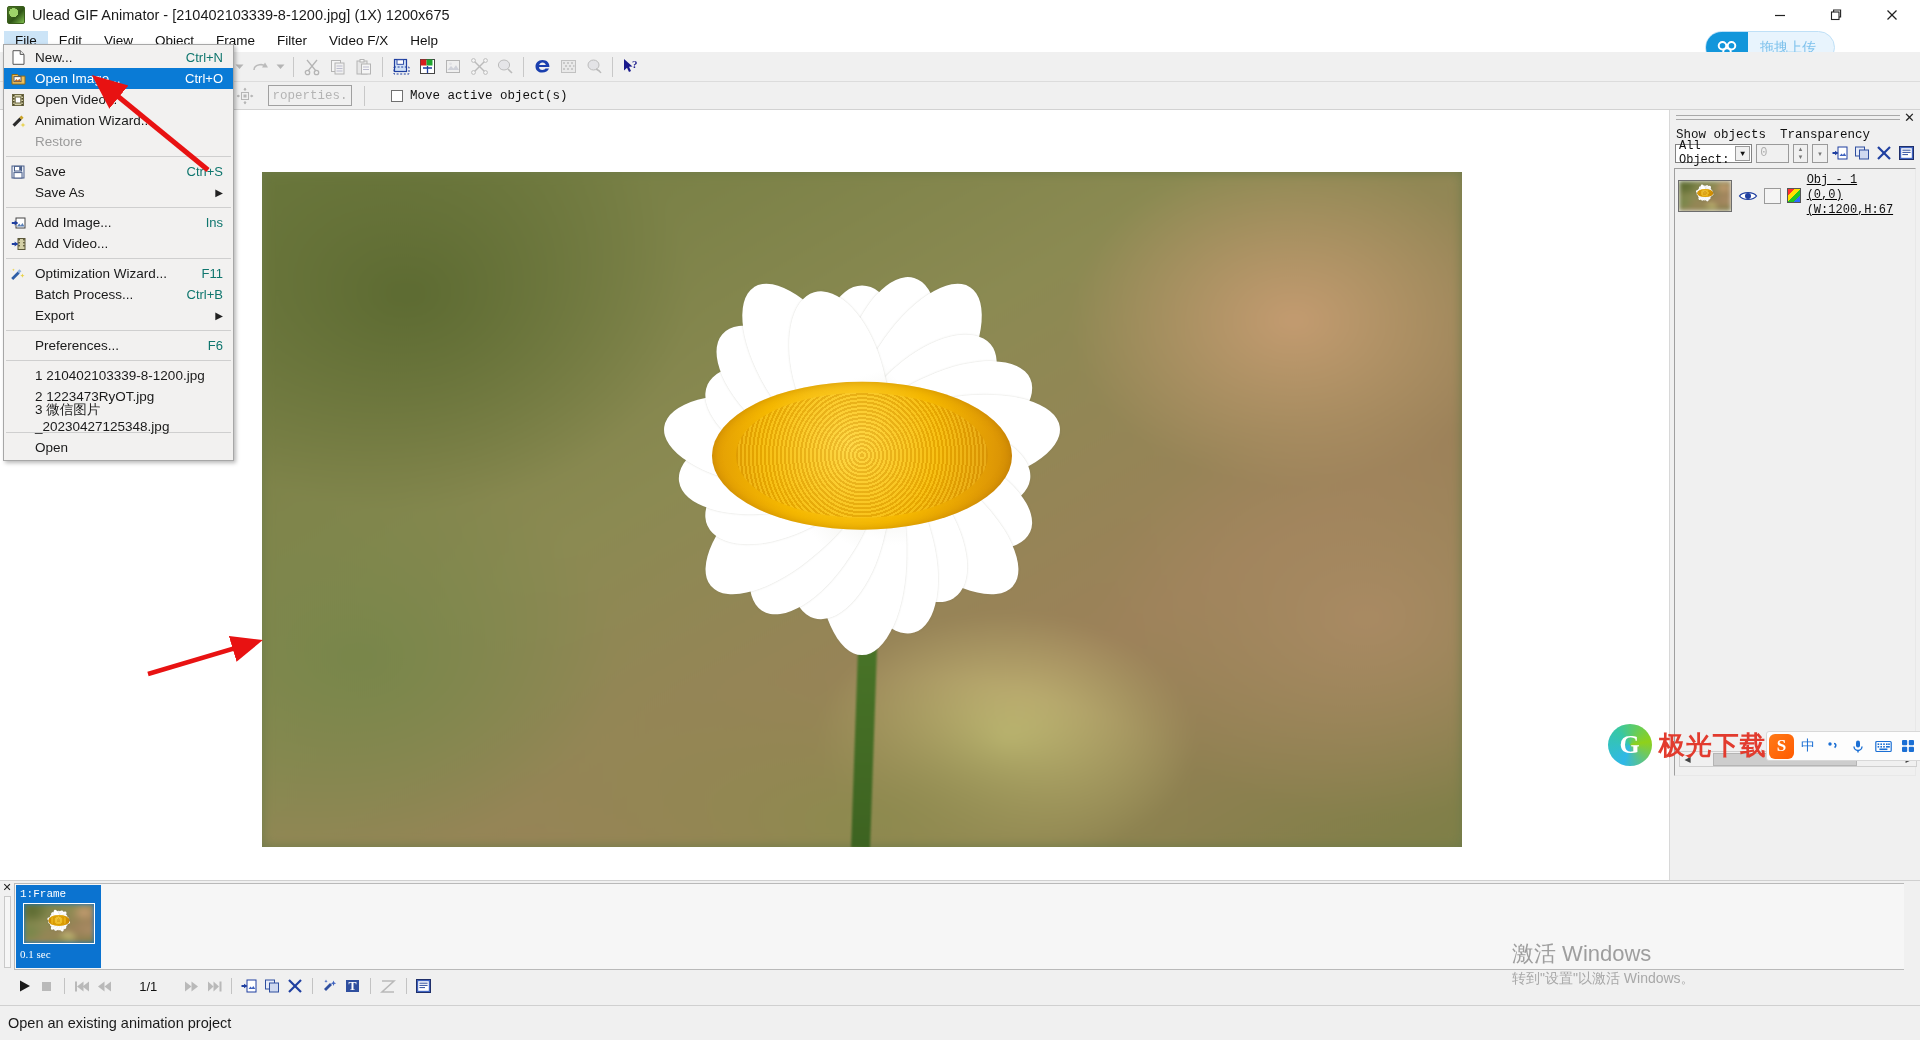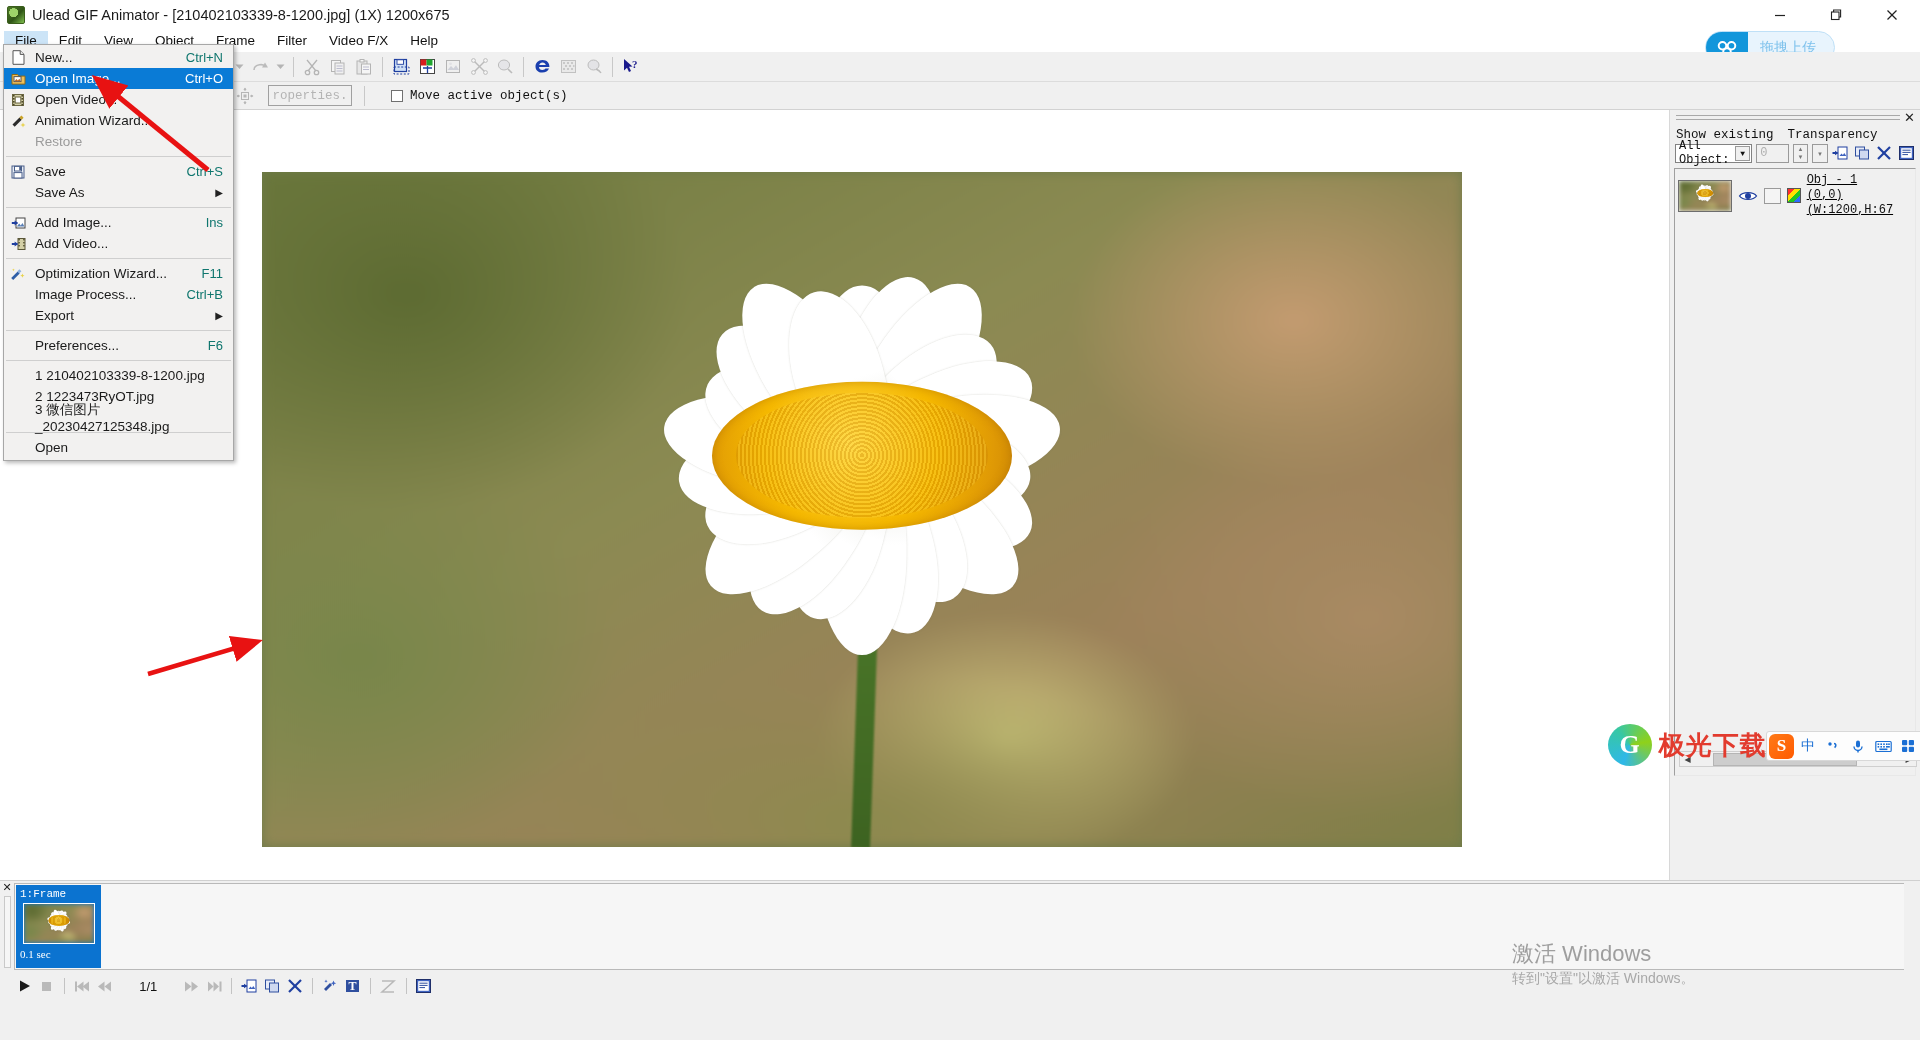"Show existing" span { text: existing -> objects }
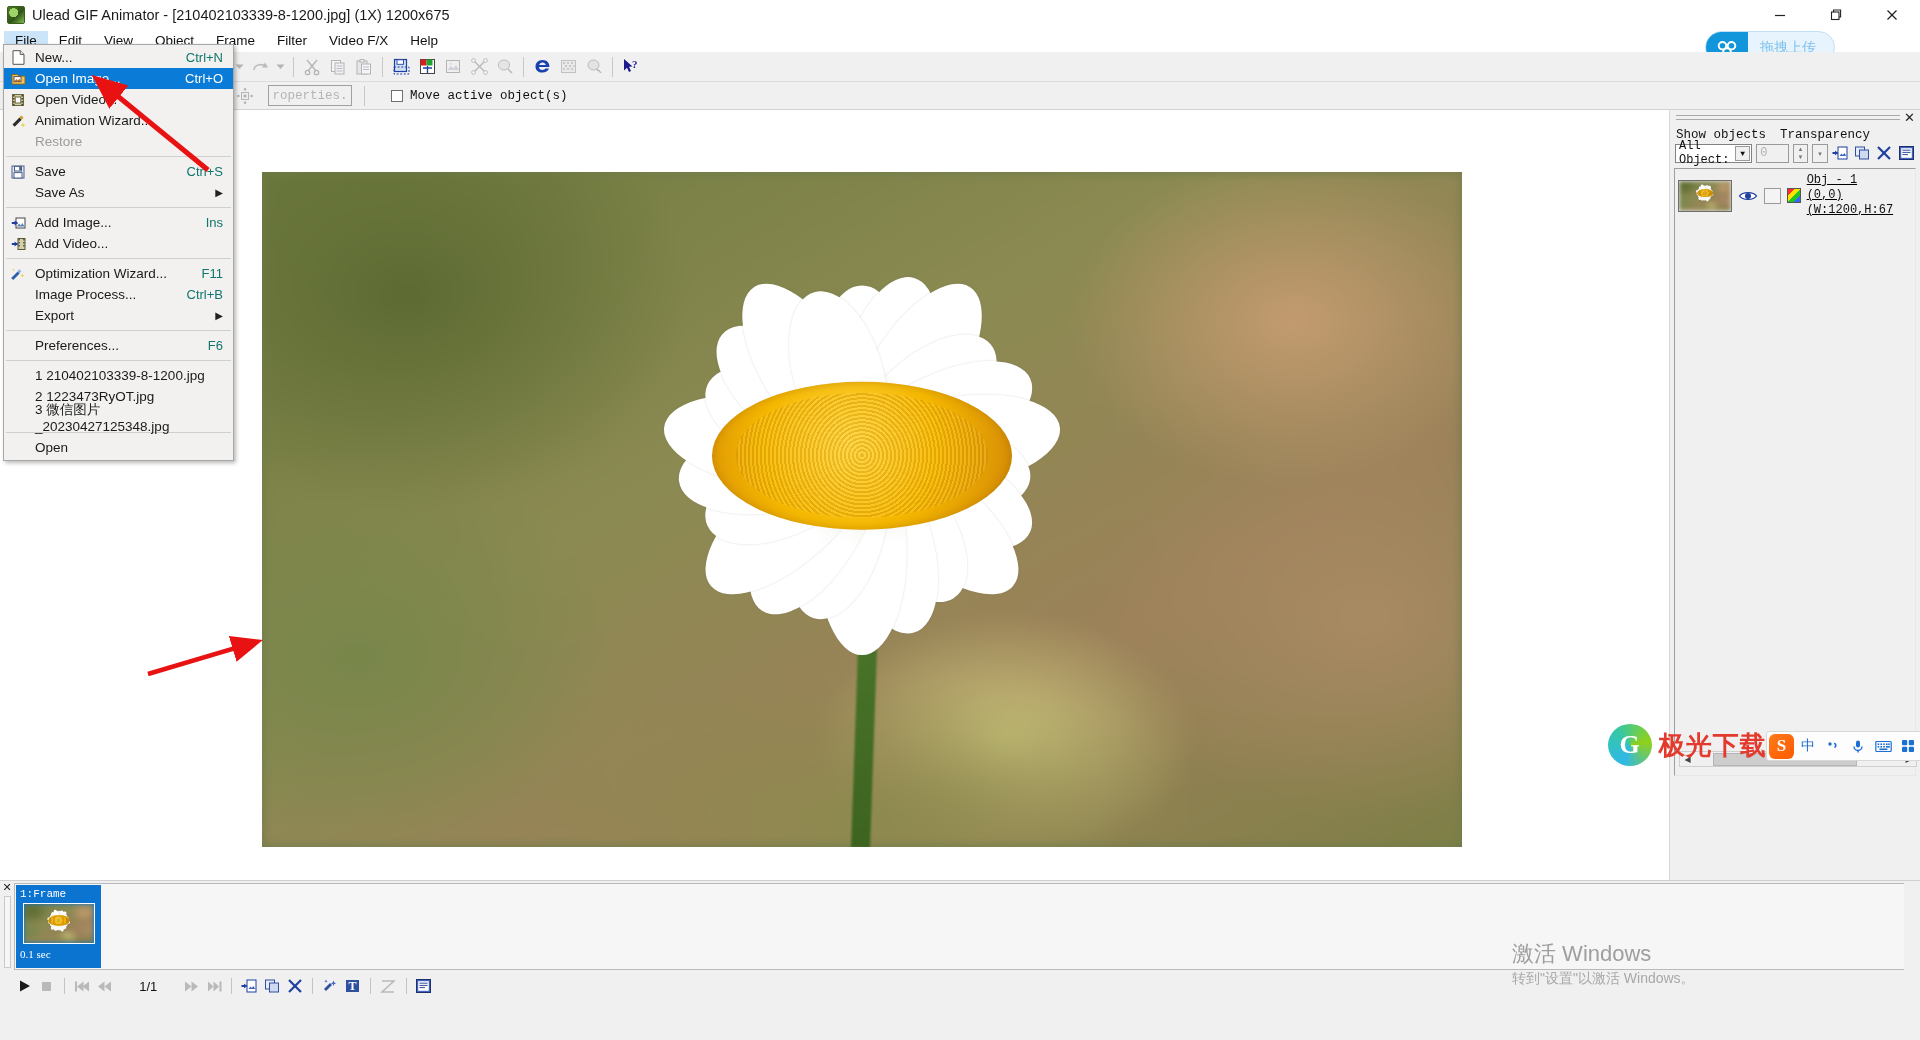"Image Process..." span { text: Image -> Batch }
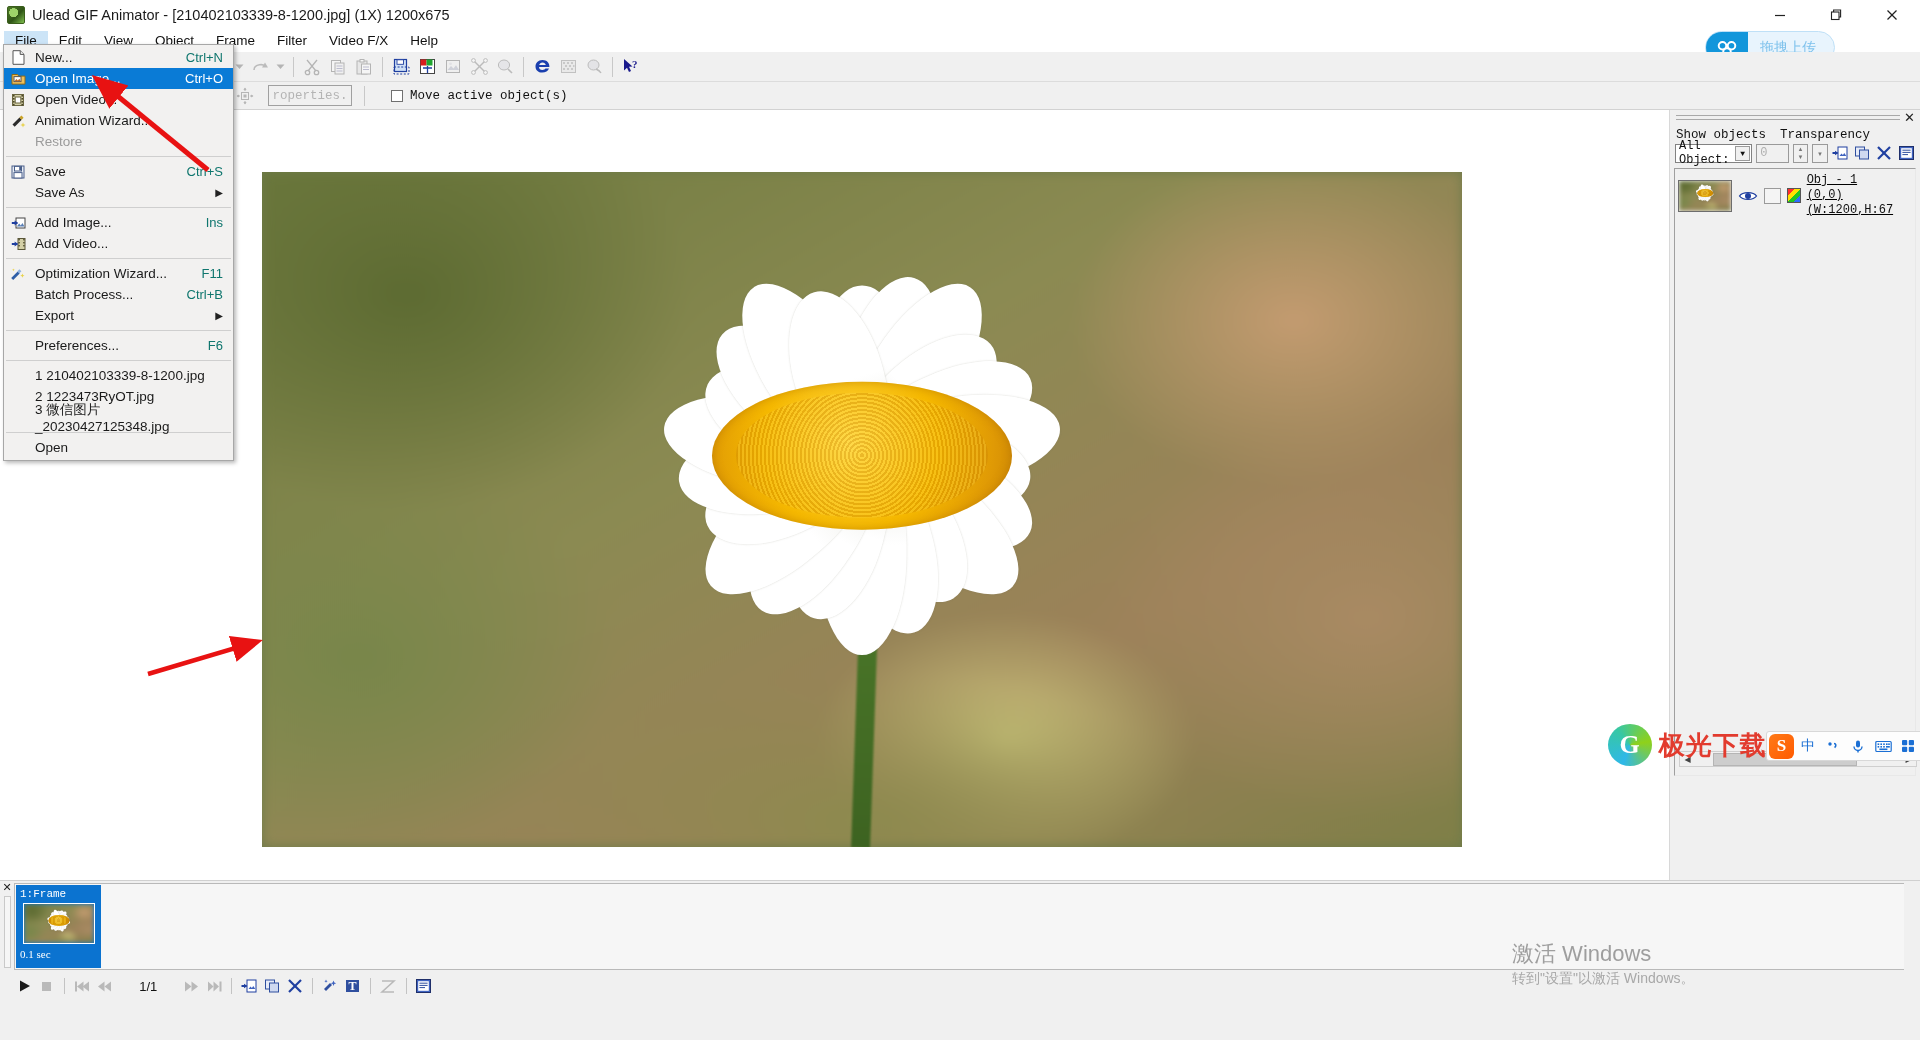"Open an existing animation project" div.statusbar { html: none -> <div> <div>Open an existing animation project</div> </div> }
